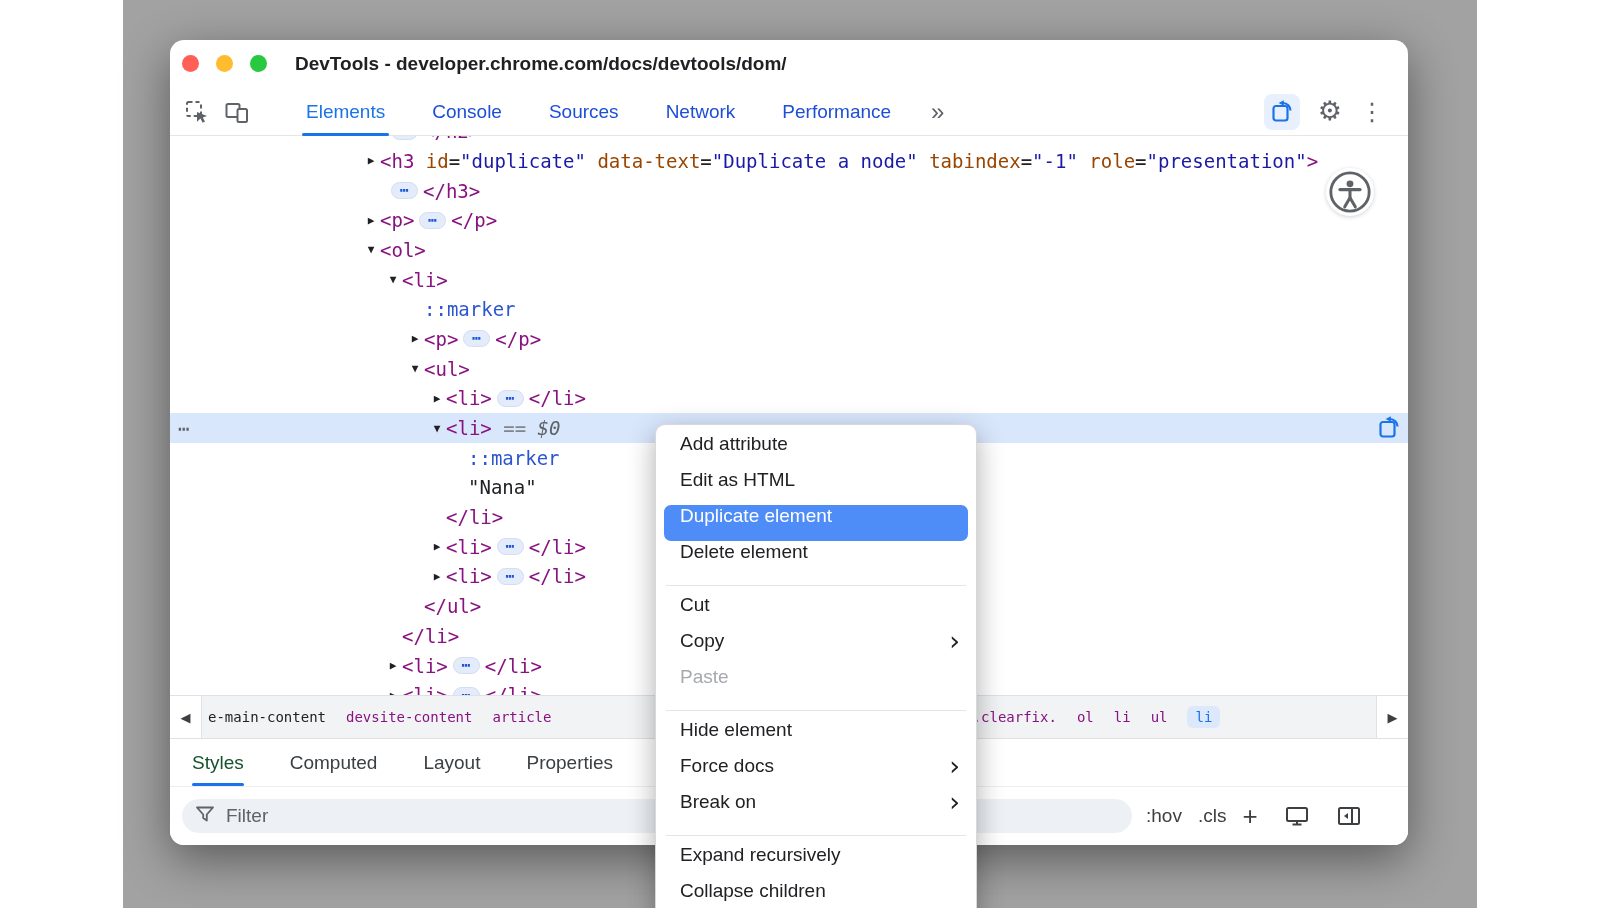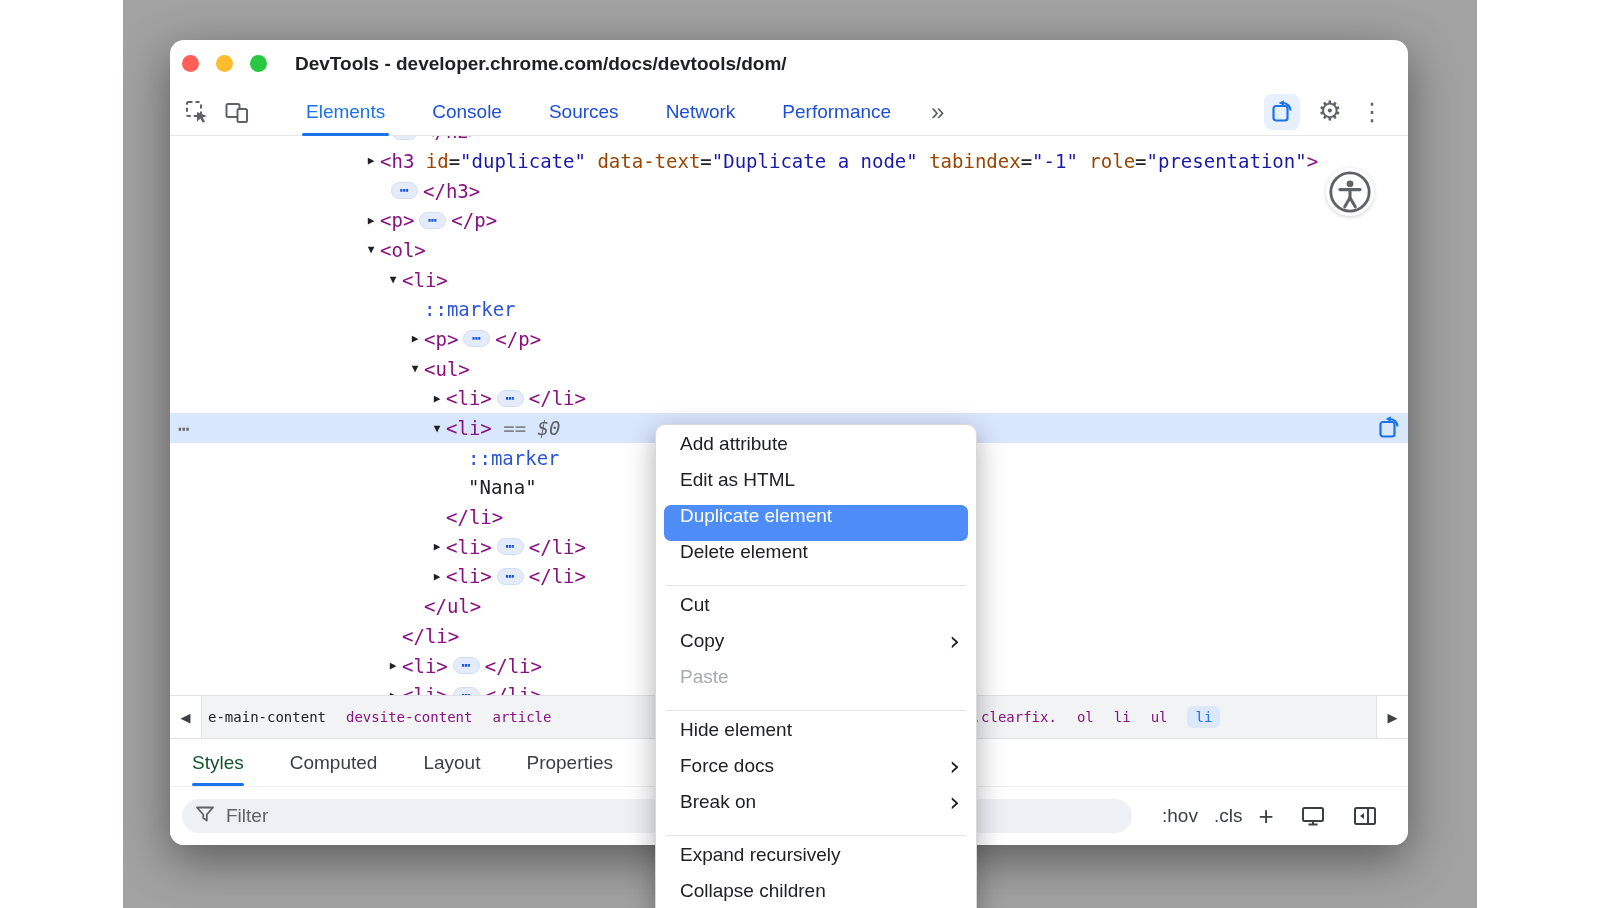":hov" .filter-controls { margin-left: 30px -> 14px }
